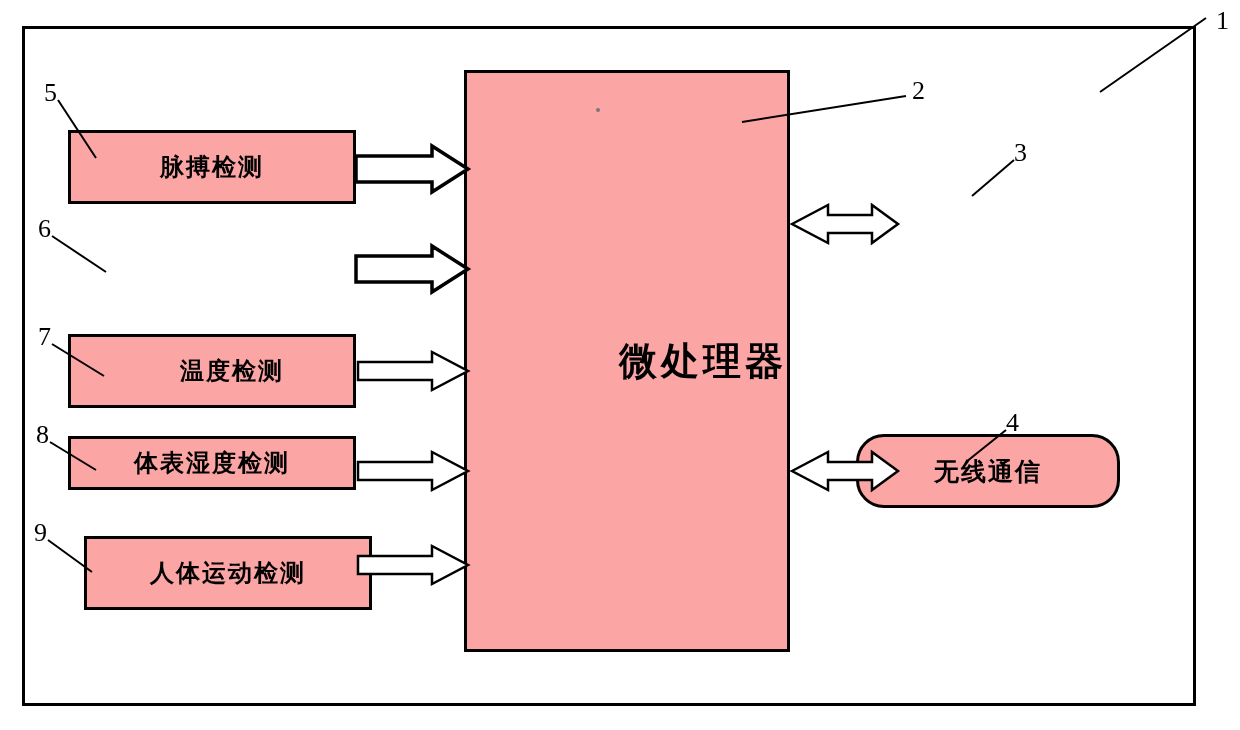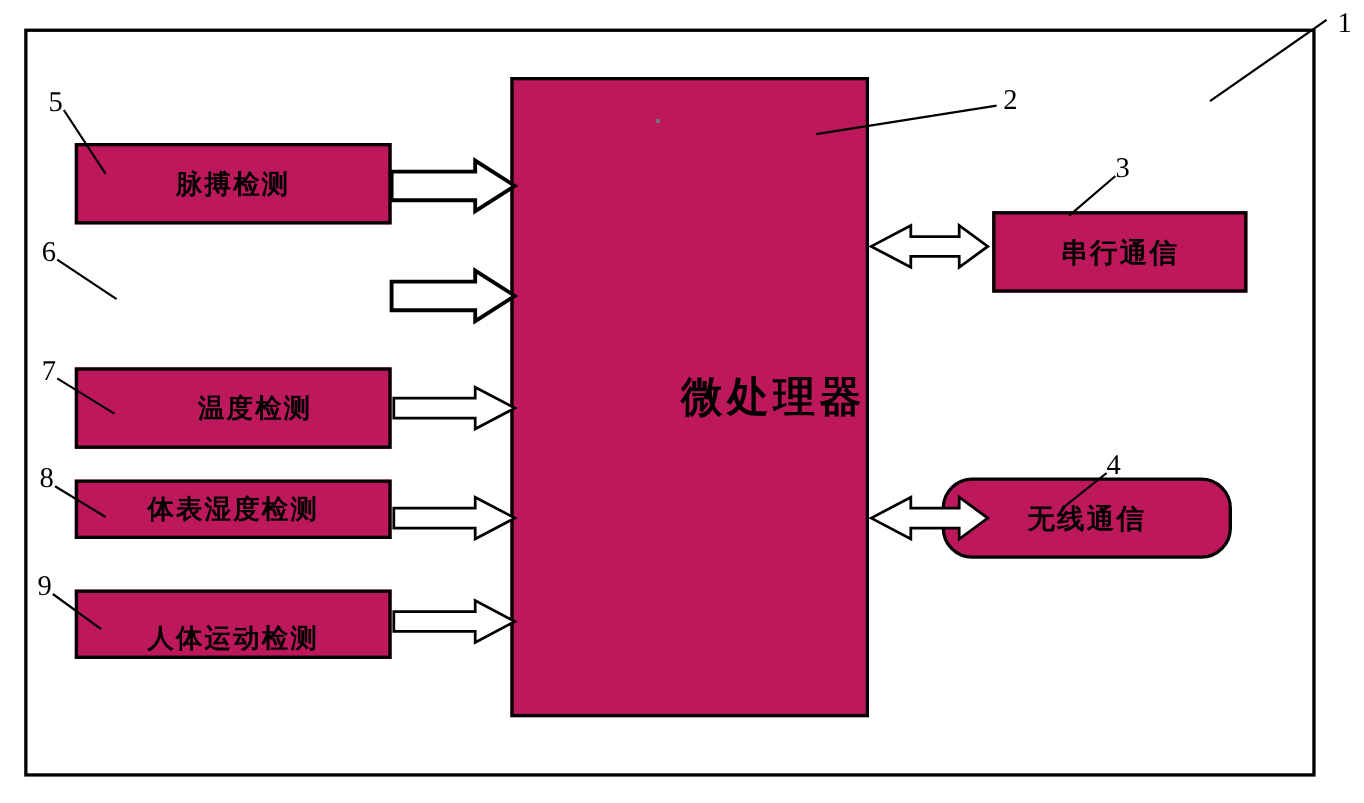"脉搏检测" .box { background: #be185d -> #fca5a5 }
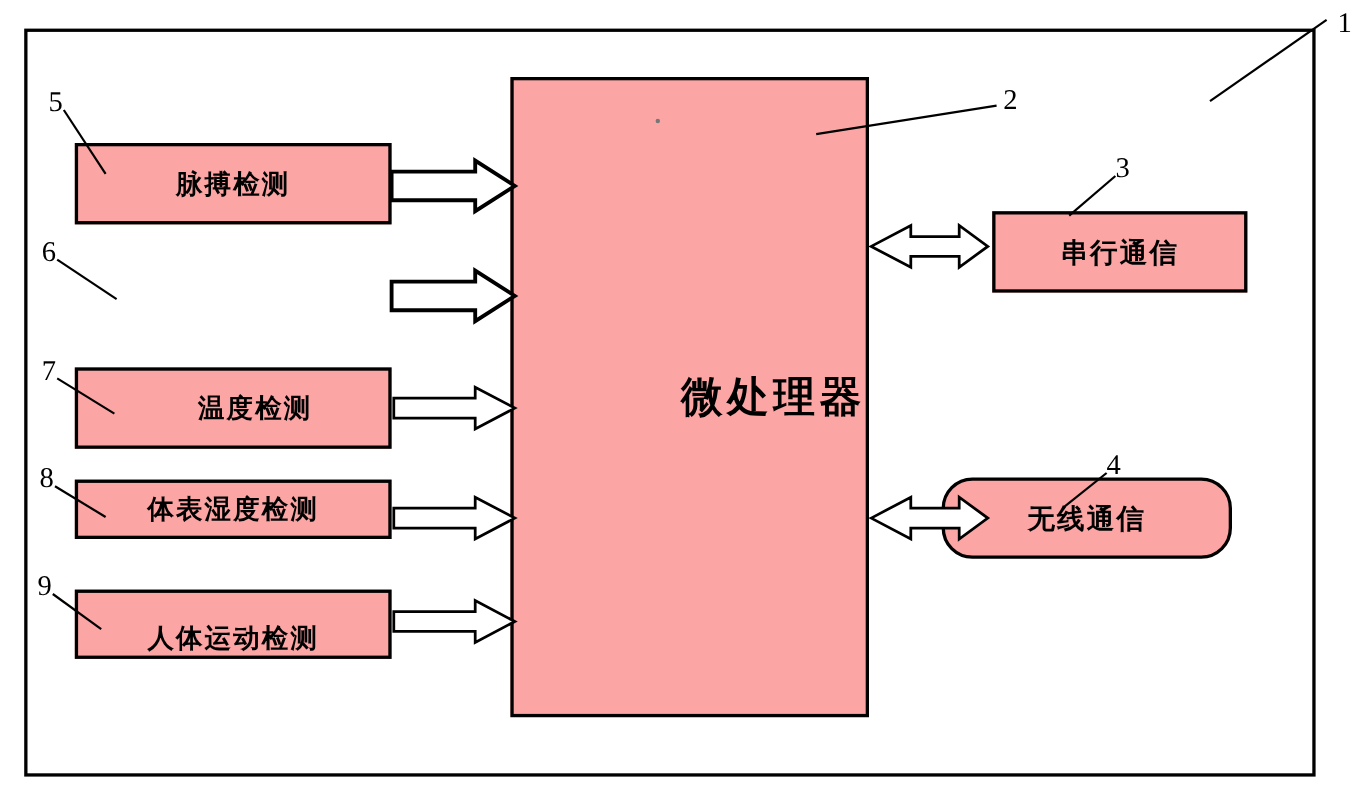"串行通信" div.box { html: <div> <span>串行通信</span> </div> -> none }
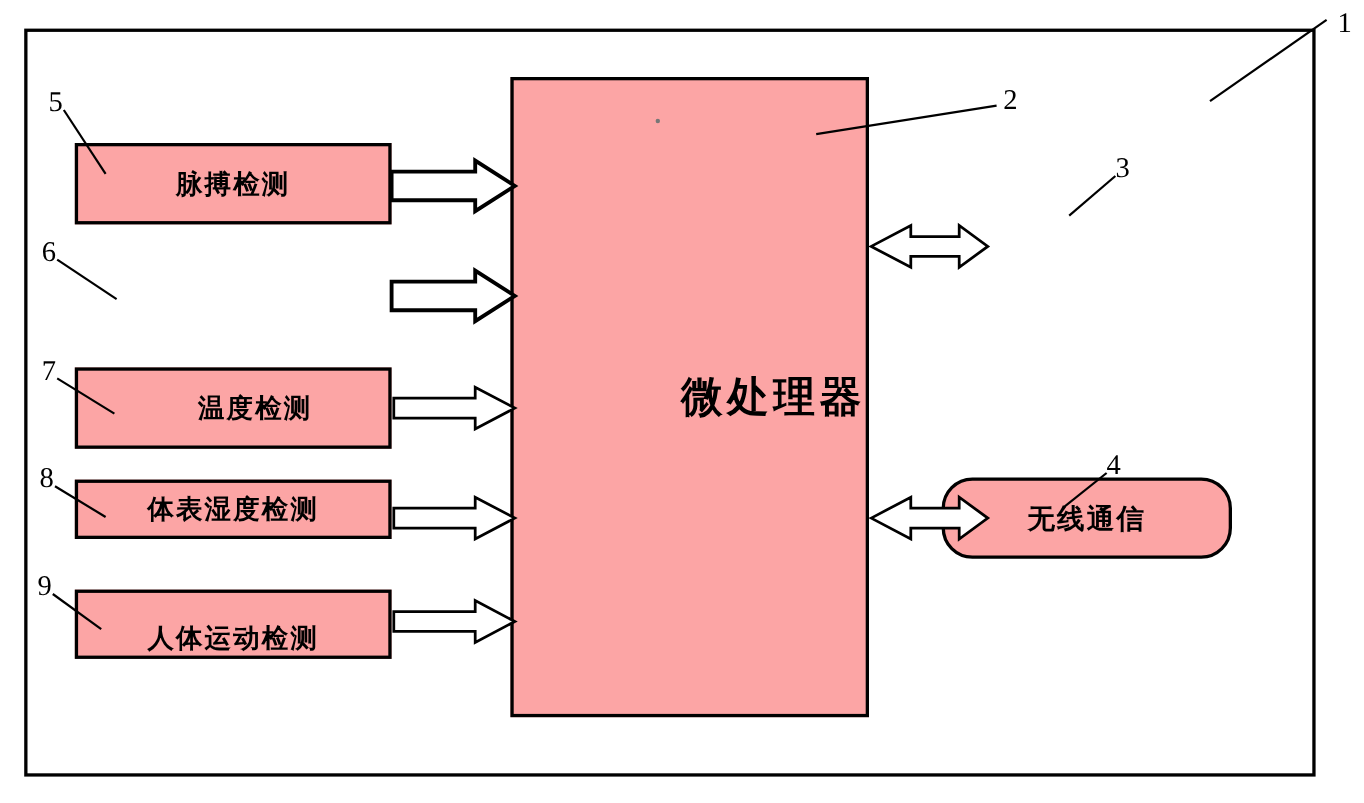"人体运动检测" div.box { align-items: flex-end -> none; height: 63px -> 74px; left: 68px -> 84px }
